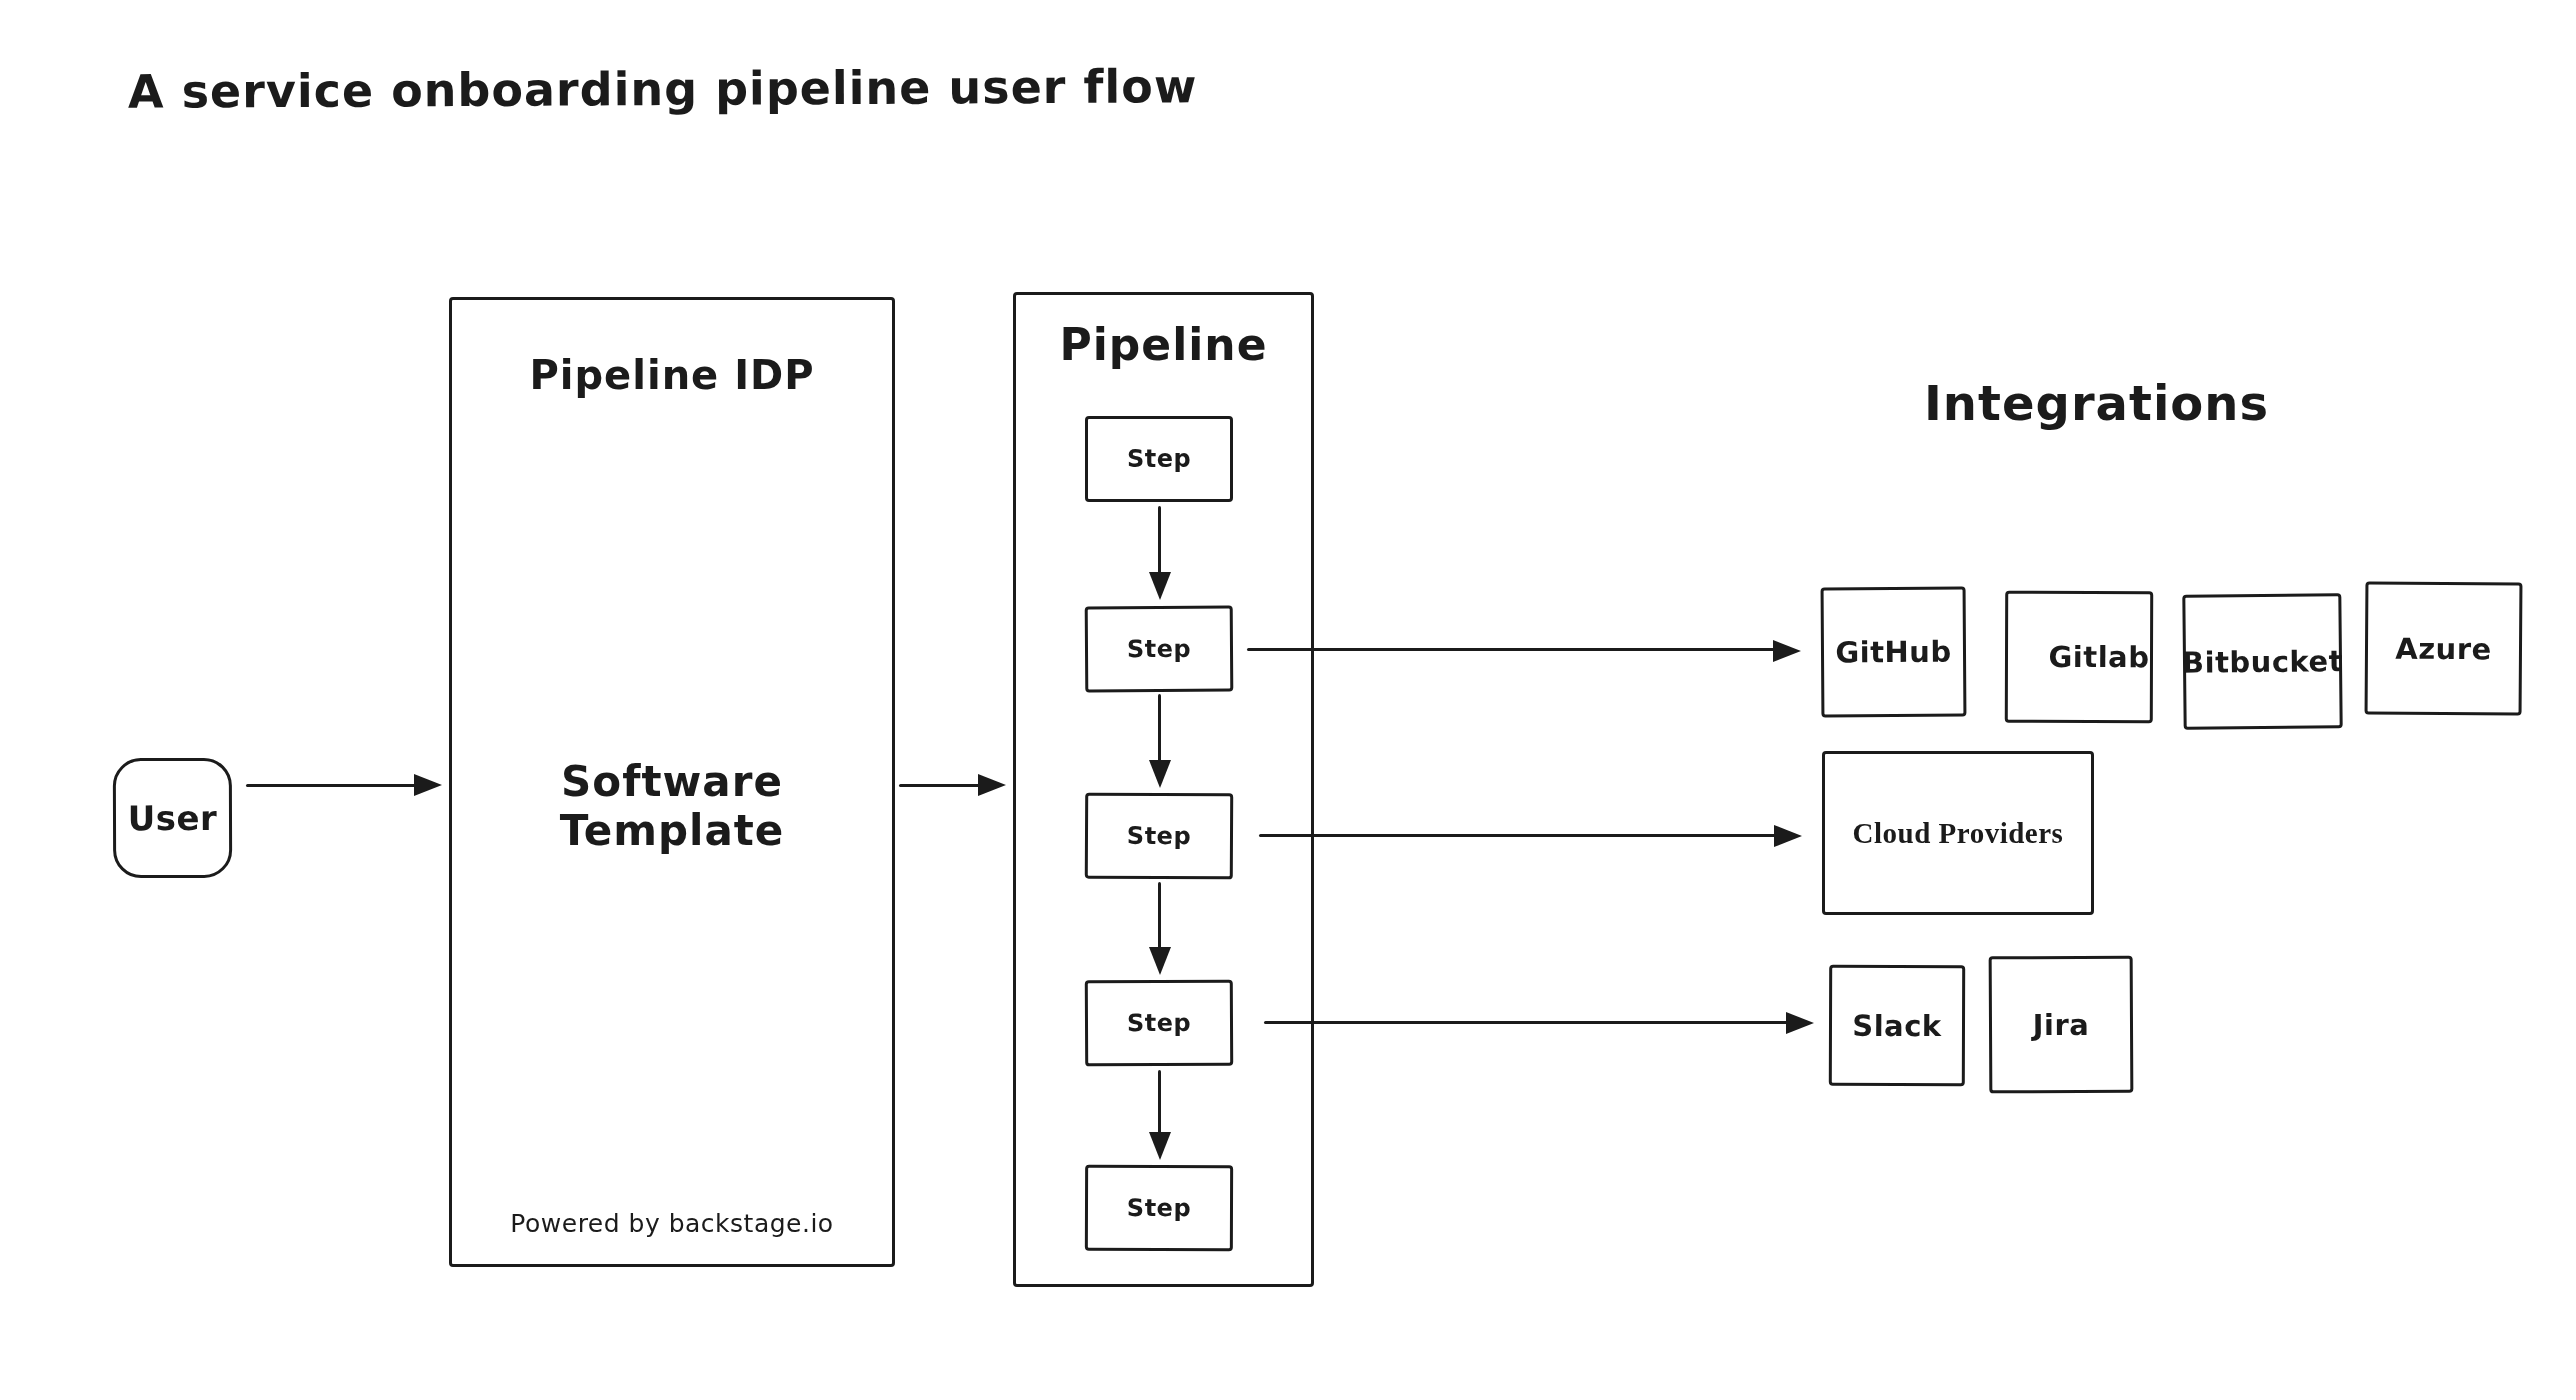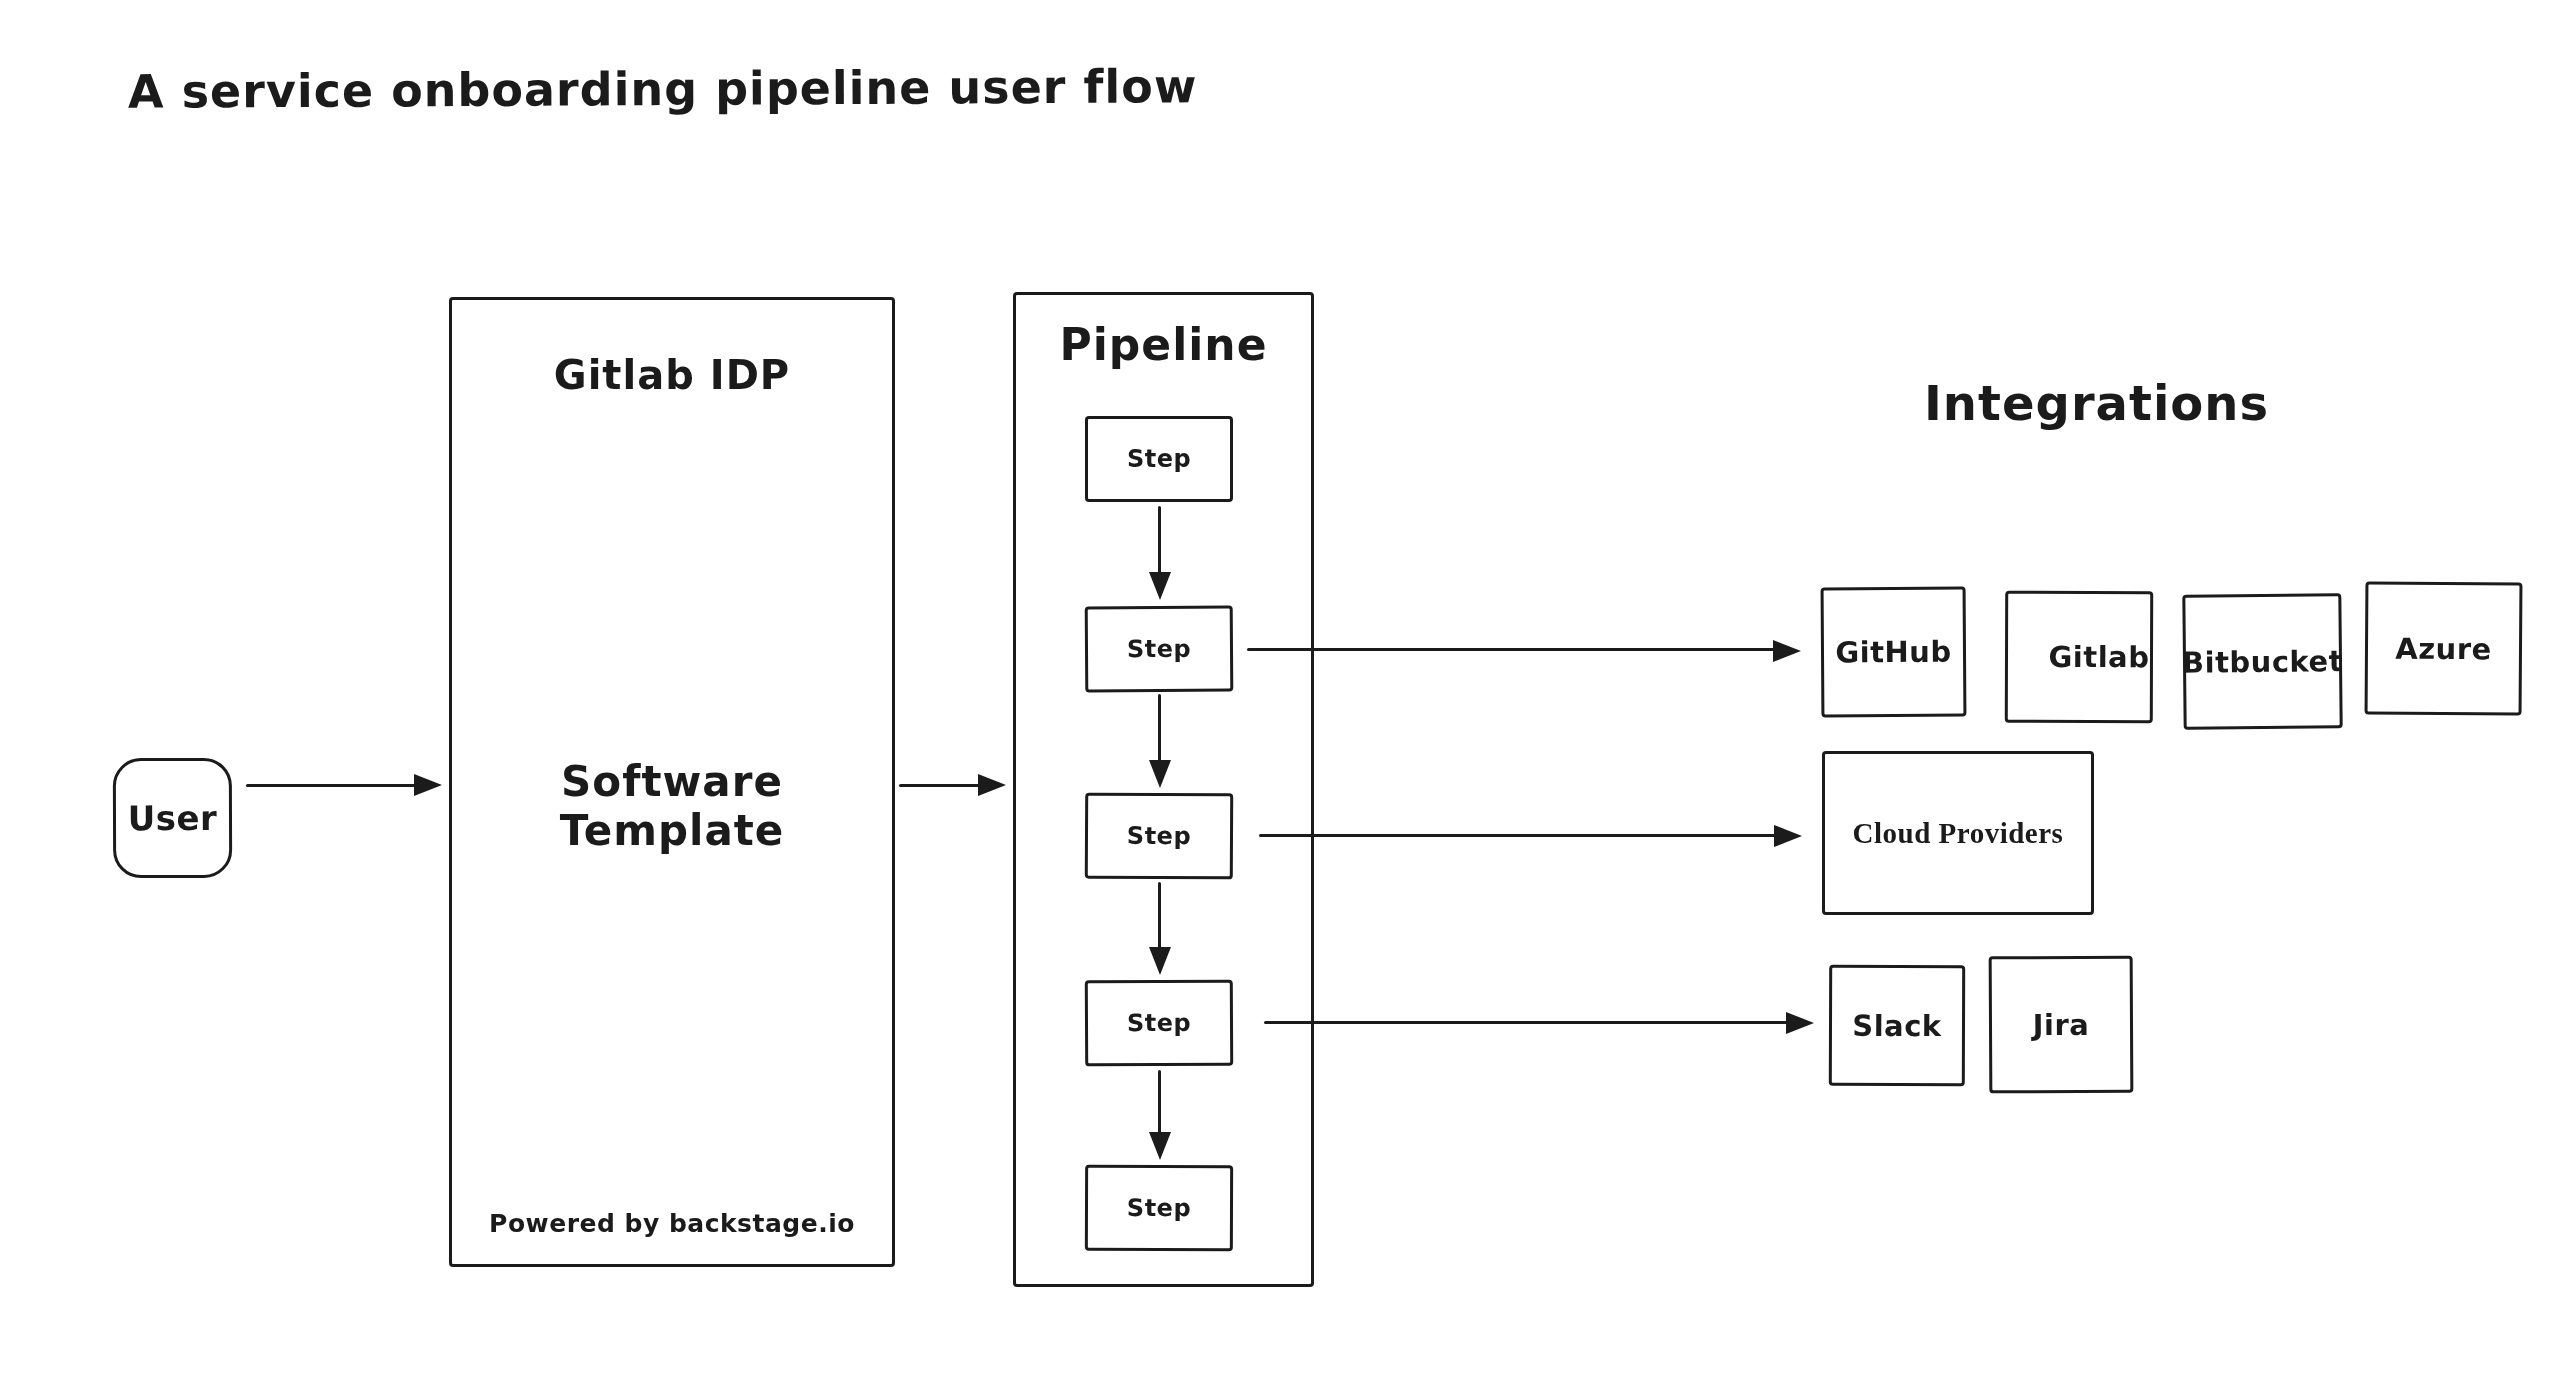"Gitlab IDP" div.harness-title { text: Gitlab -> Pipeline }
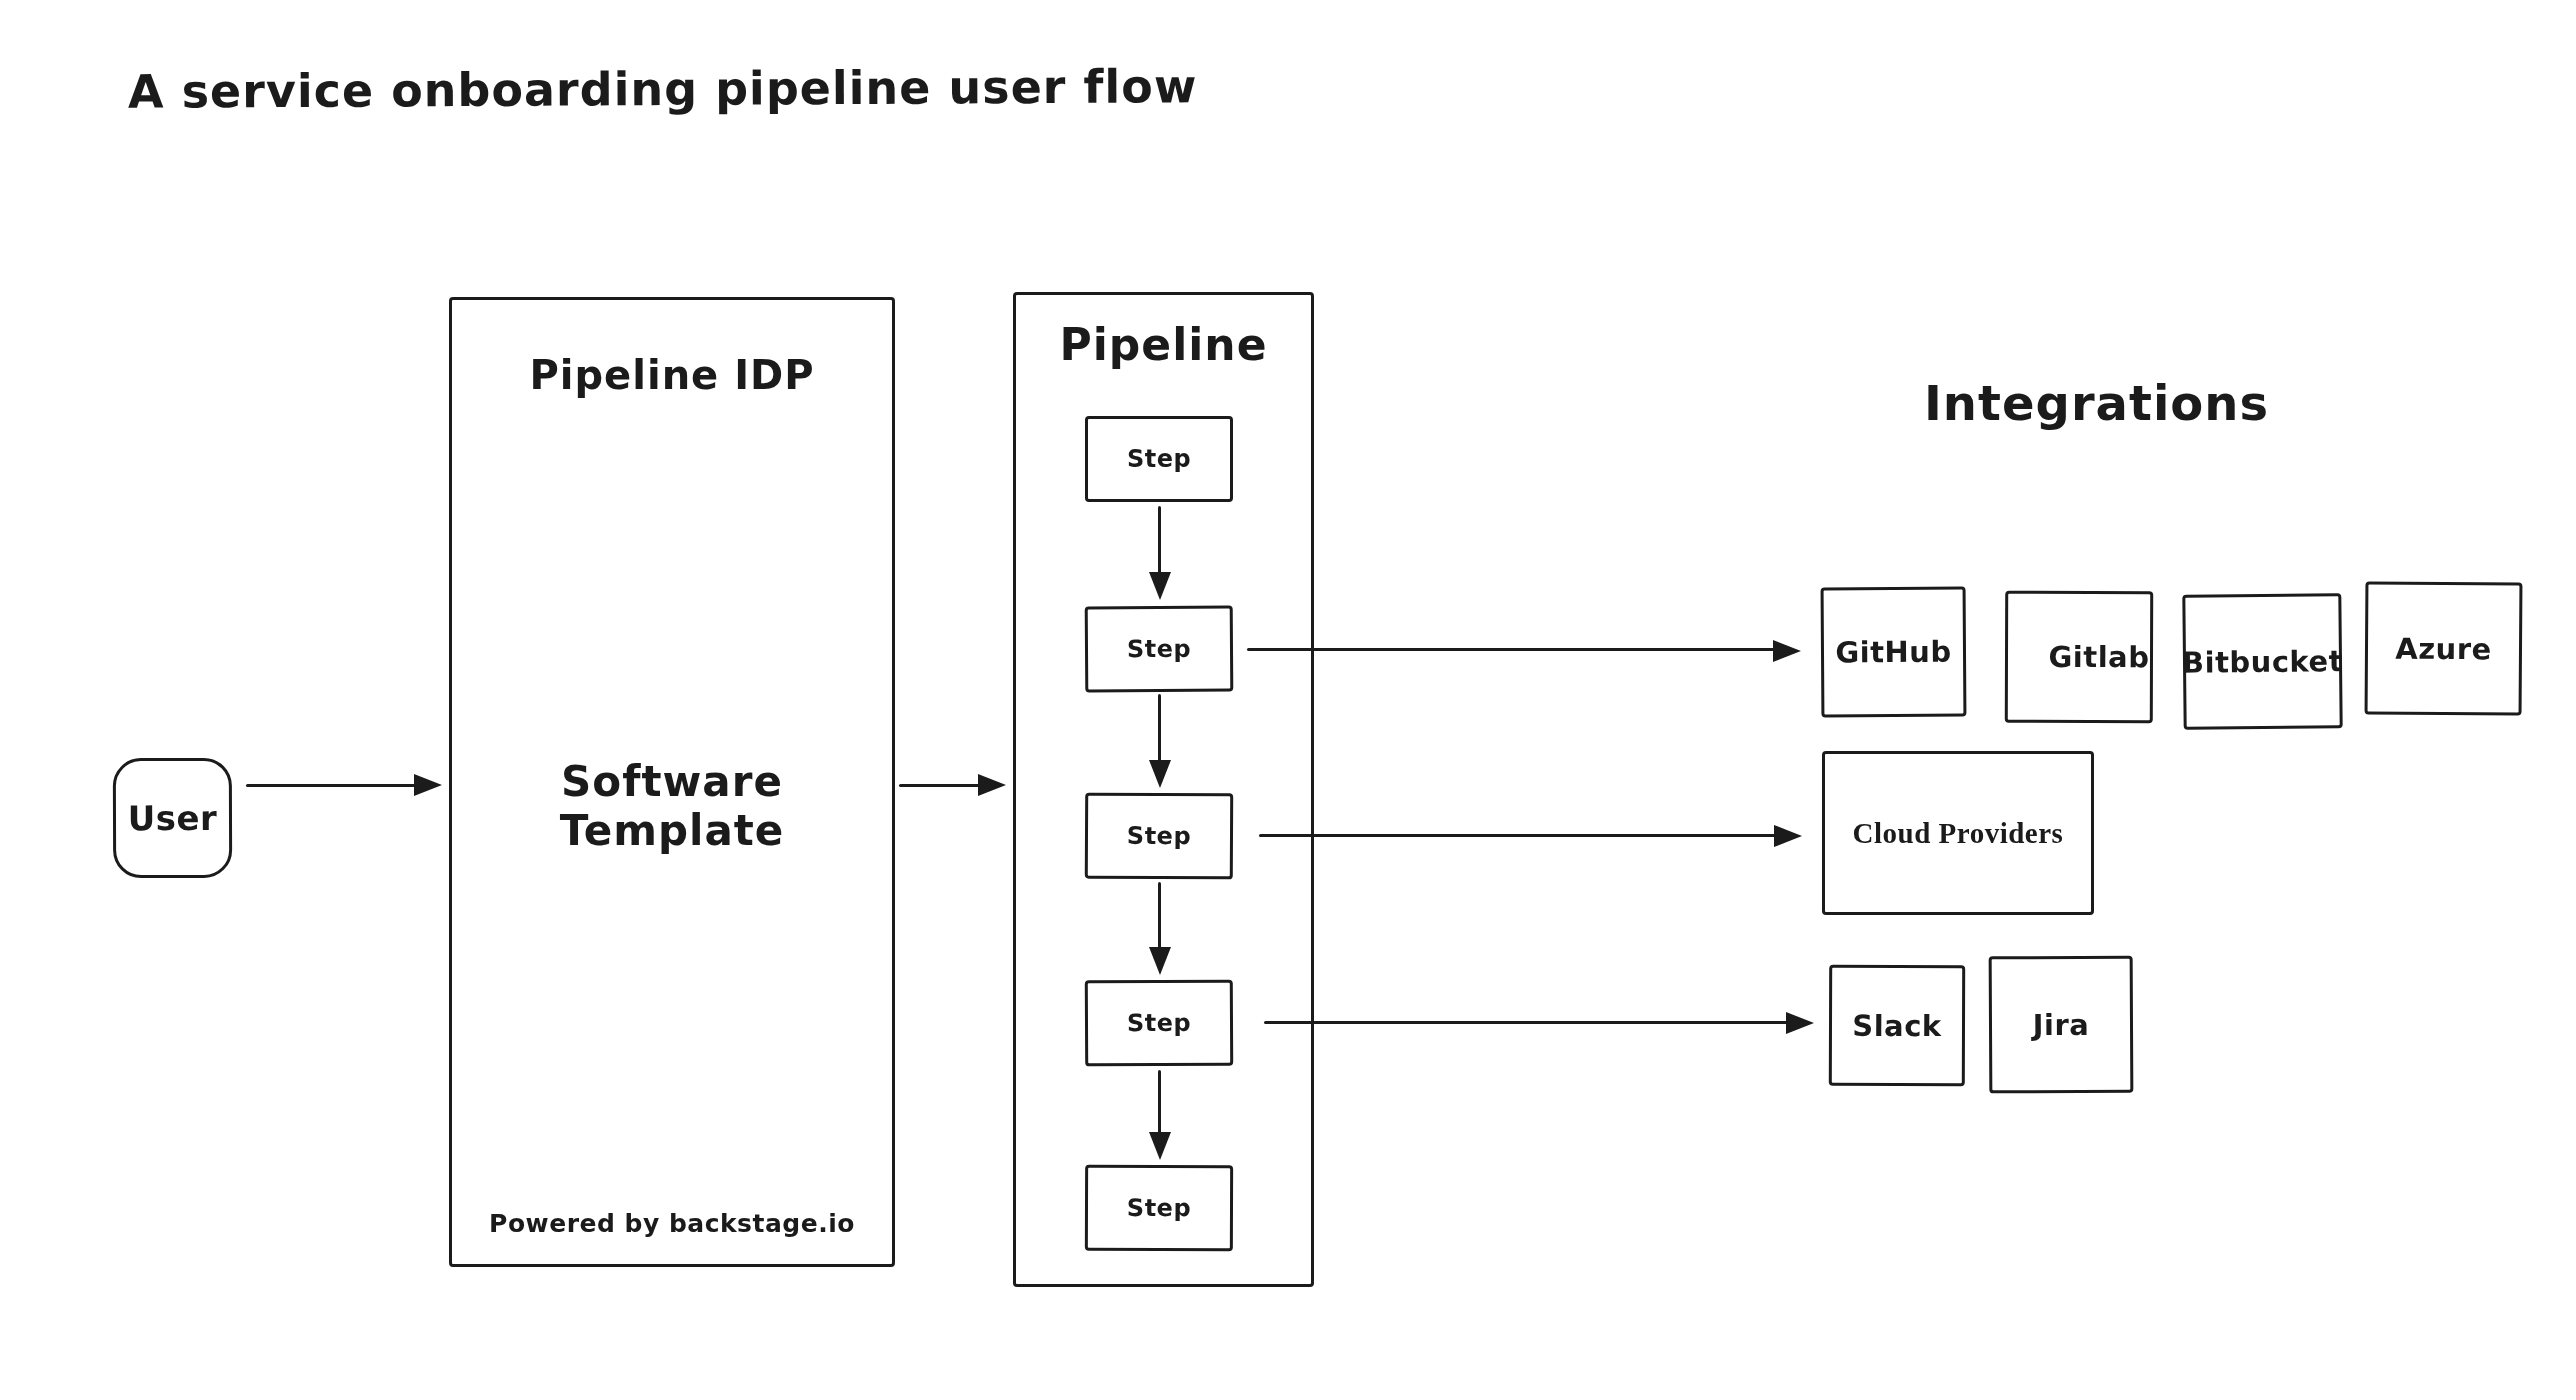"Powered by backstage.io" .harness-footer { font-weight: 700 -> 400 }
